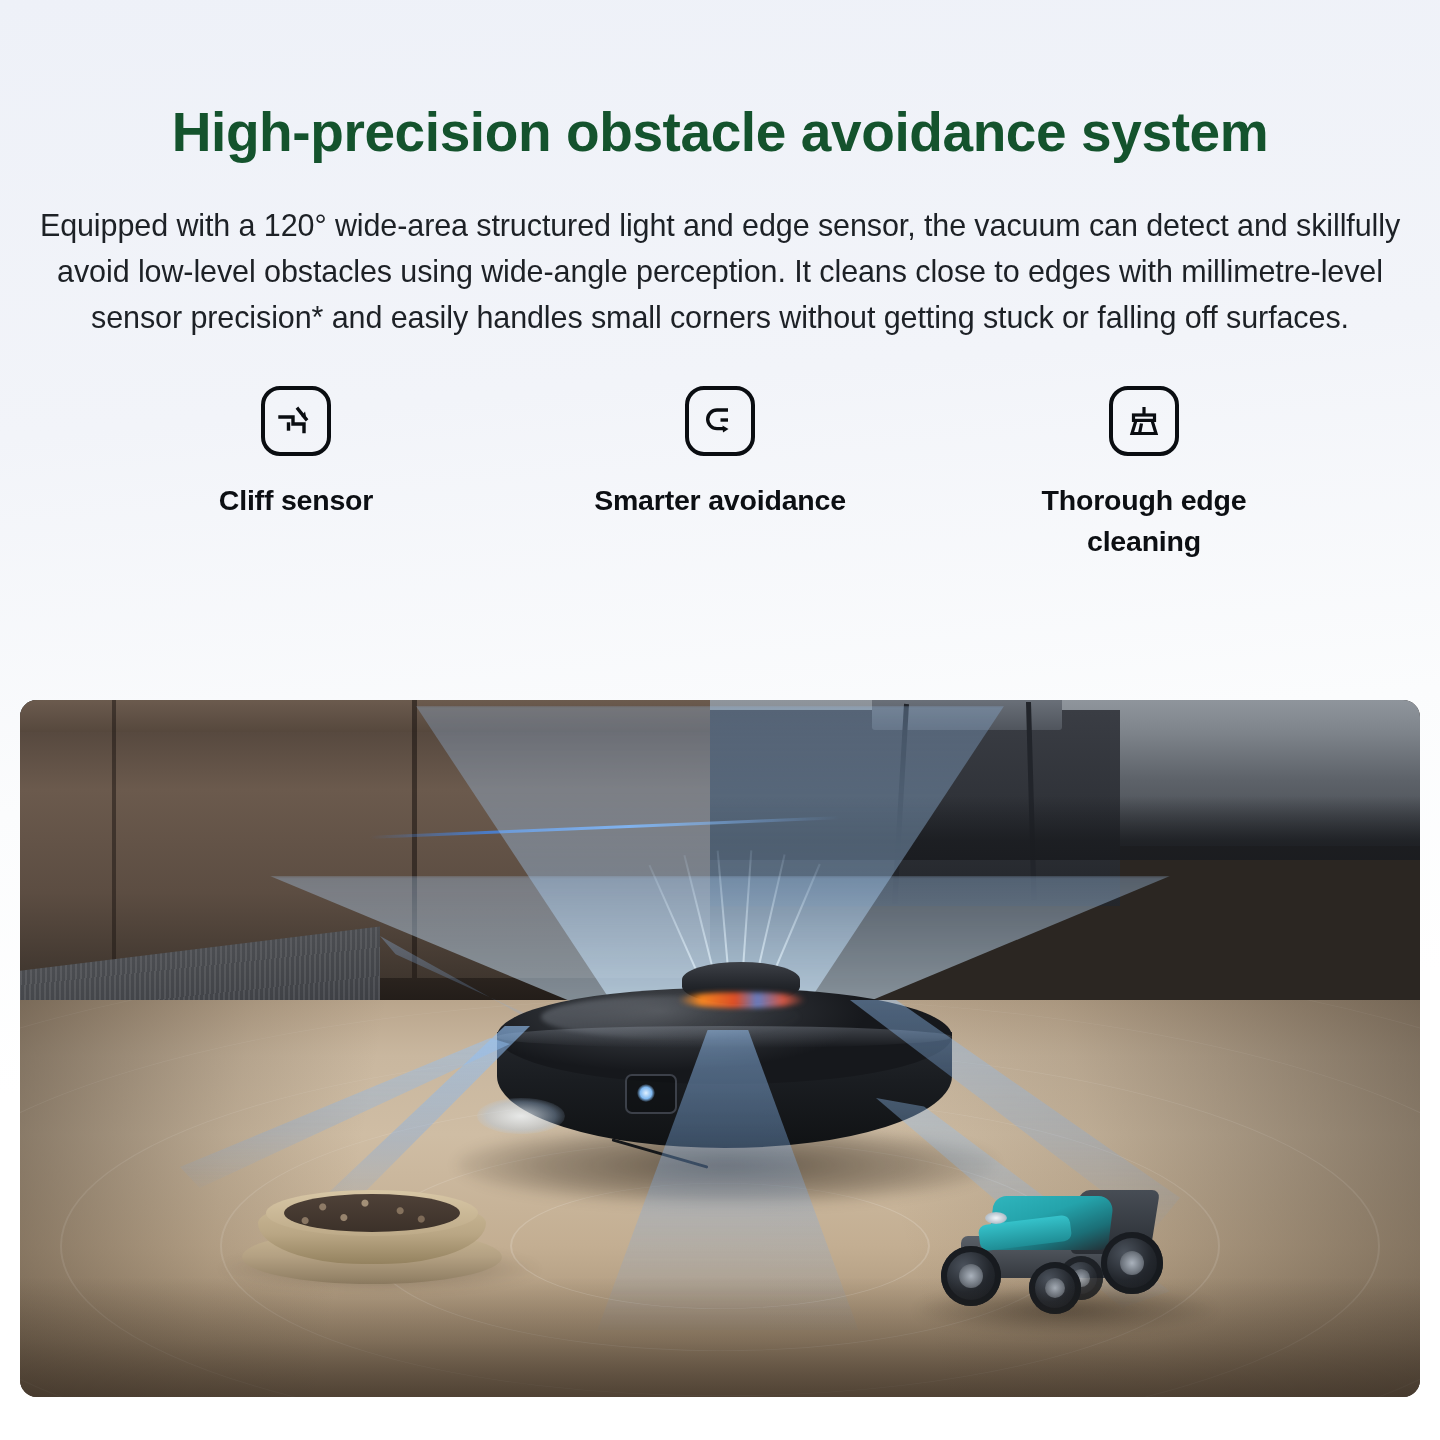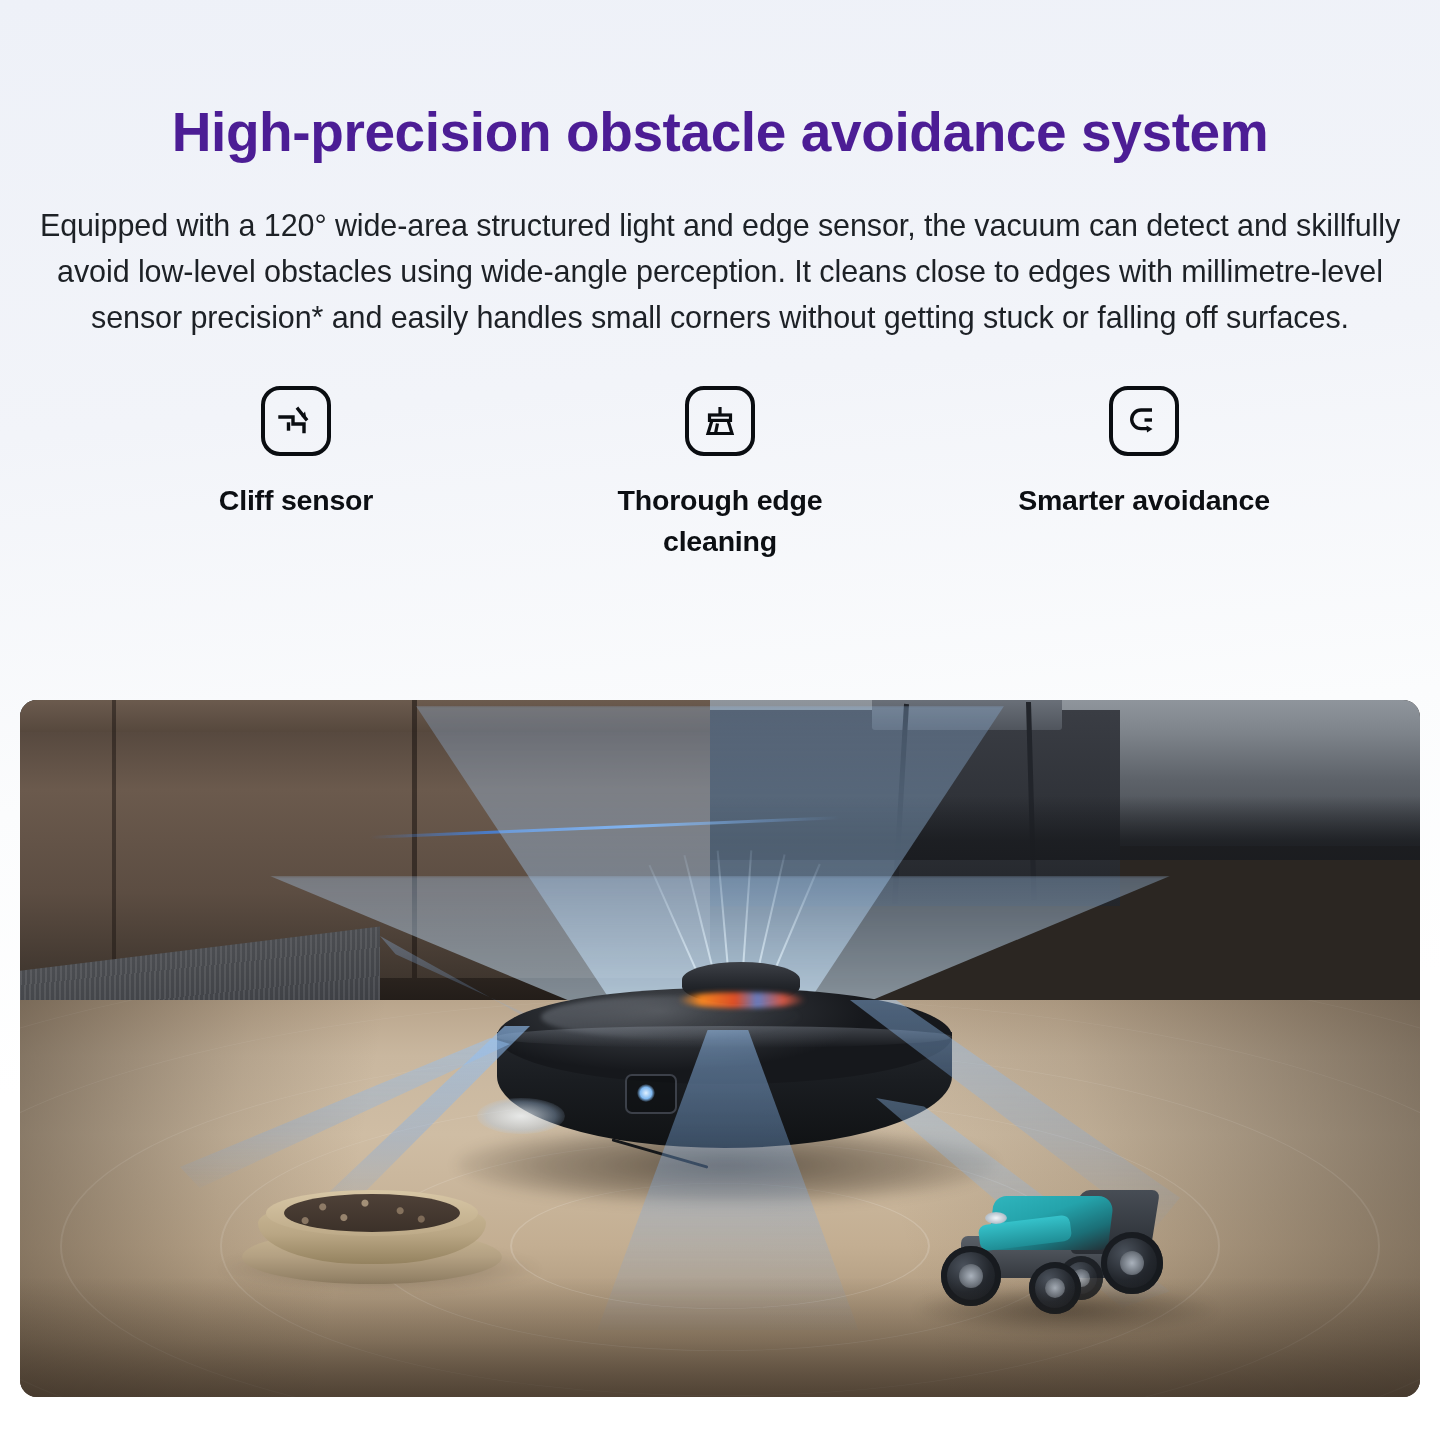"High-precision obstacle avoidance system" .headline { color: #4c1d95 -> #14532d }
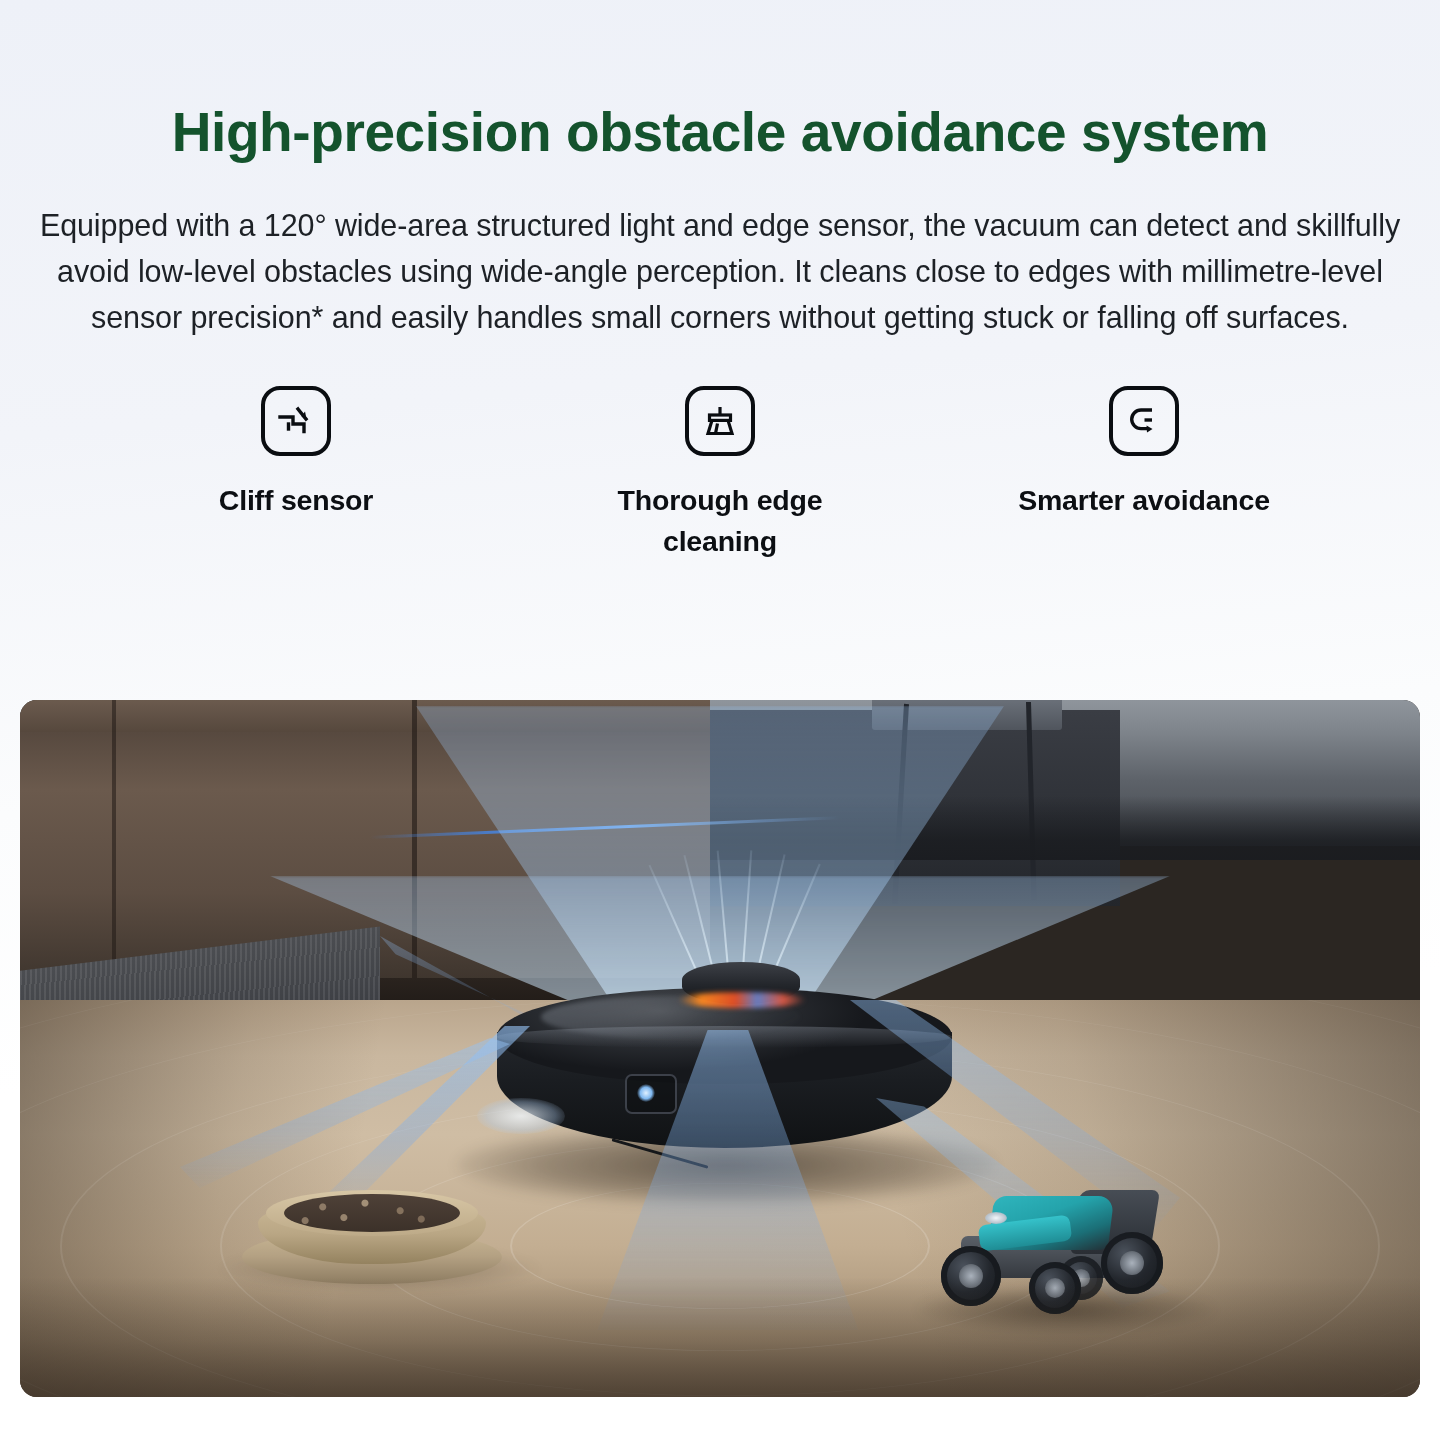"Thorough edge cleaning" div.feature { order: before "Smarter avoidance" -> after "Smarter avoidance" }
